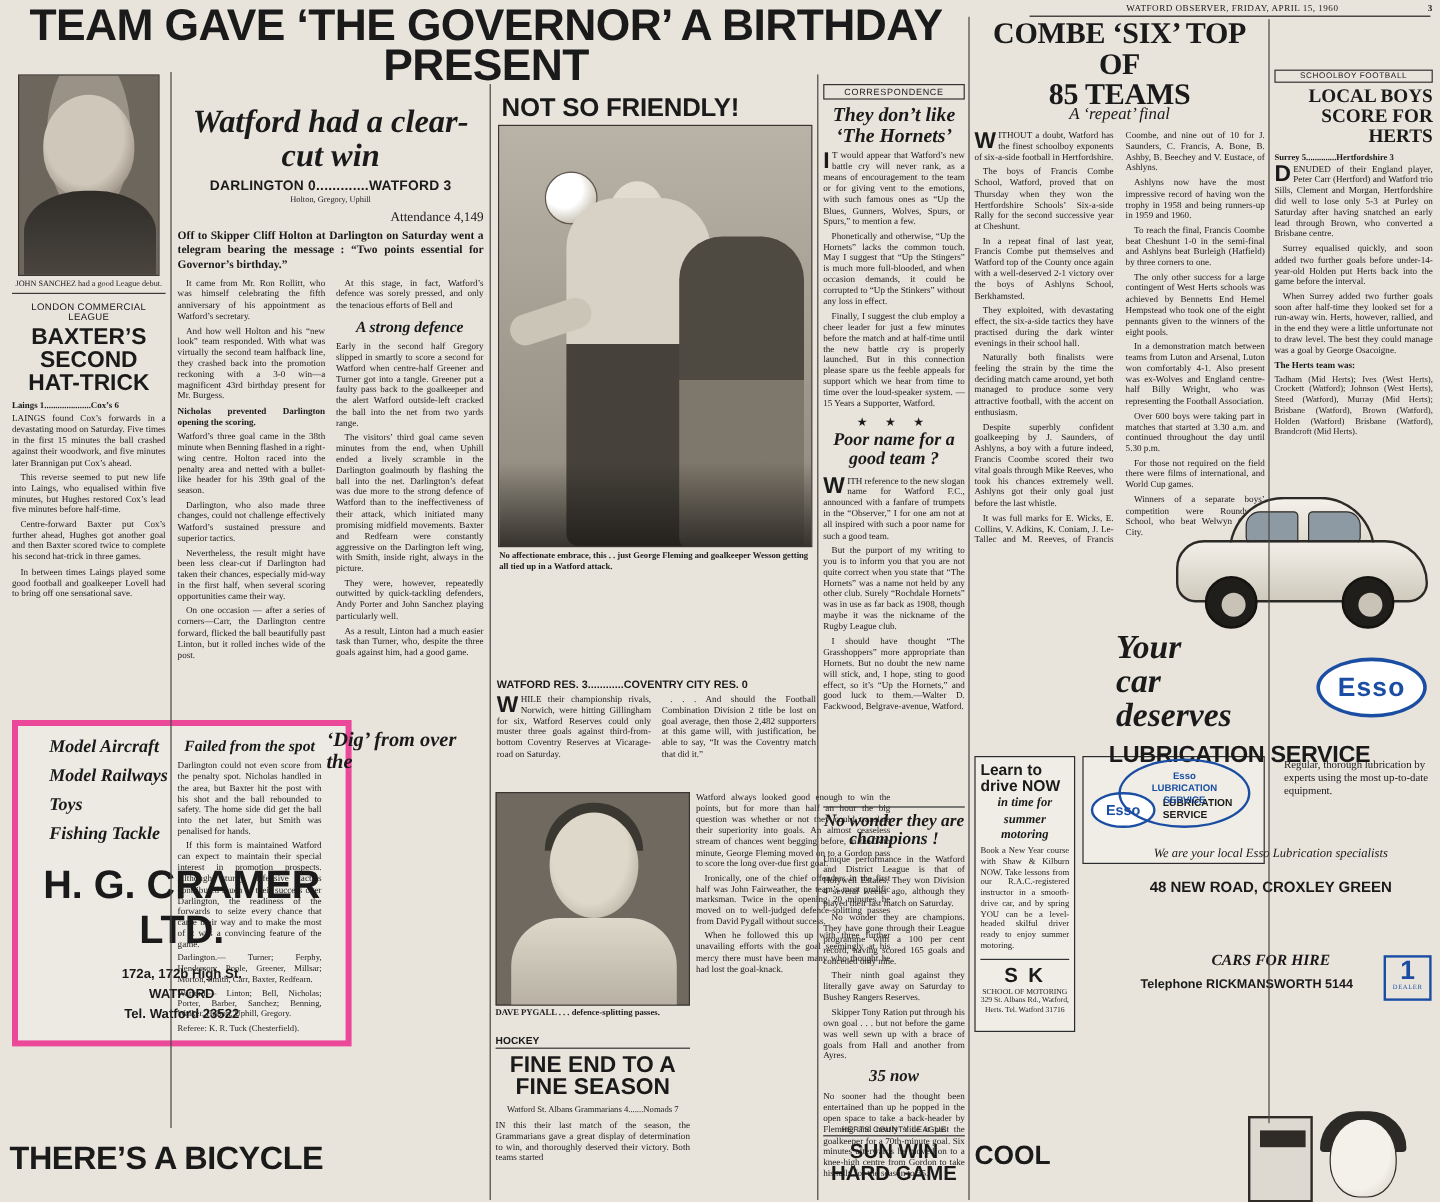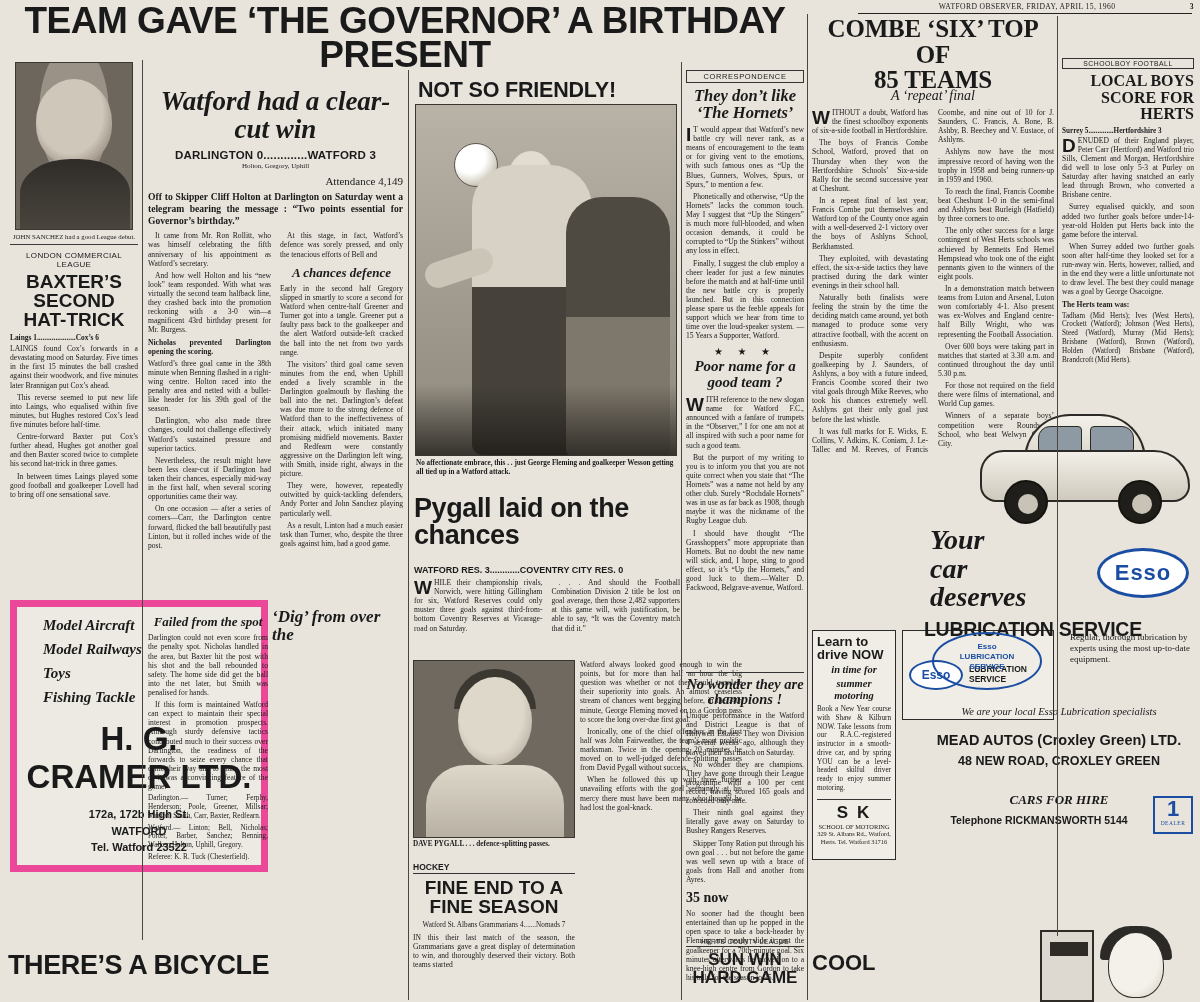"A chances defence" div.xhead { text: chances -> strong }
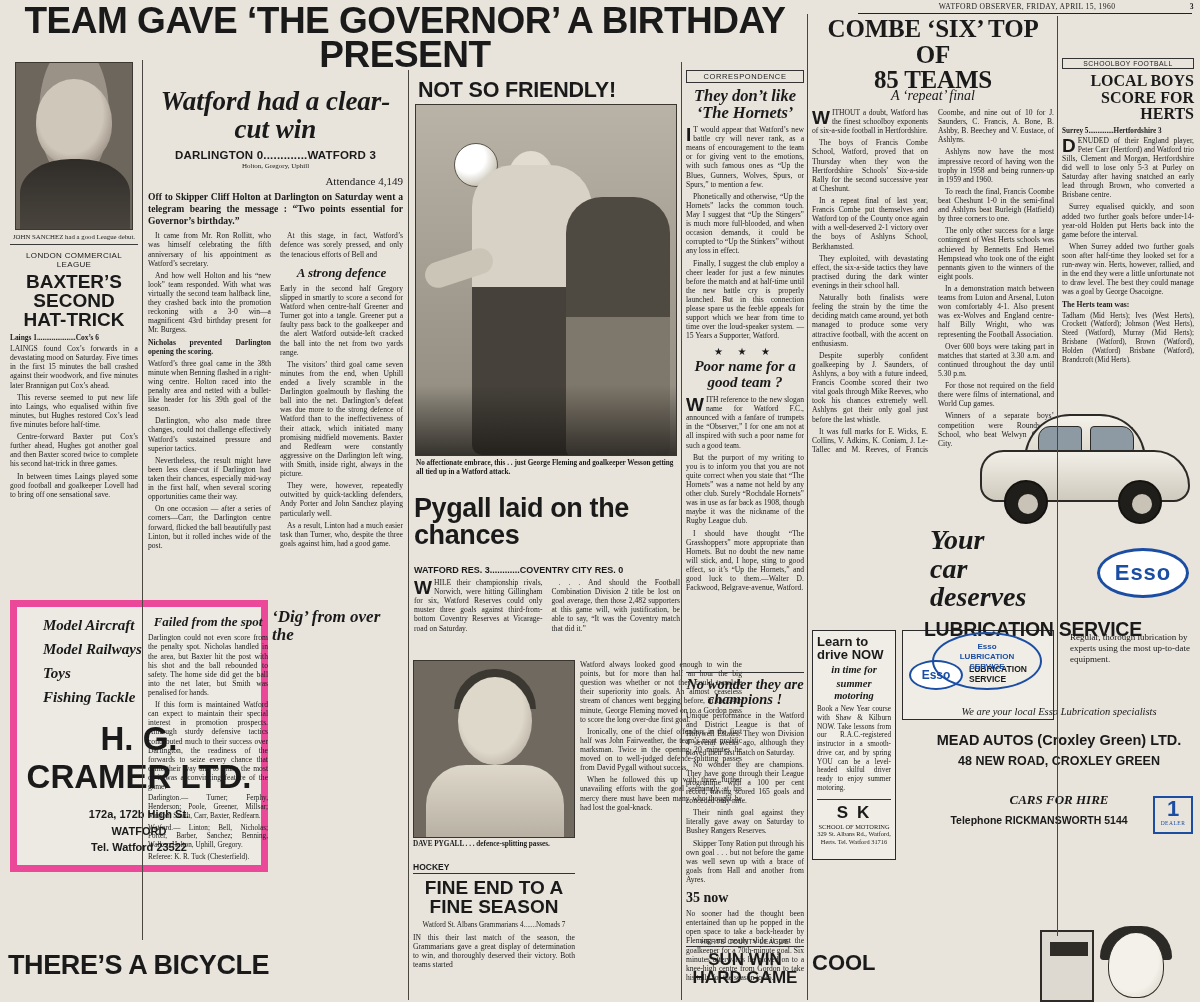"Pygall laid on the chances" div.pygall { html: <div>Pygall laid on the chances</div> -> none }
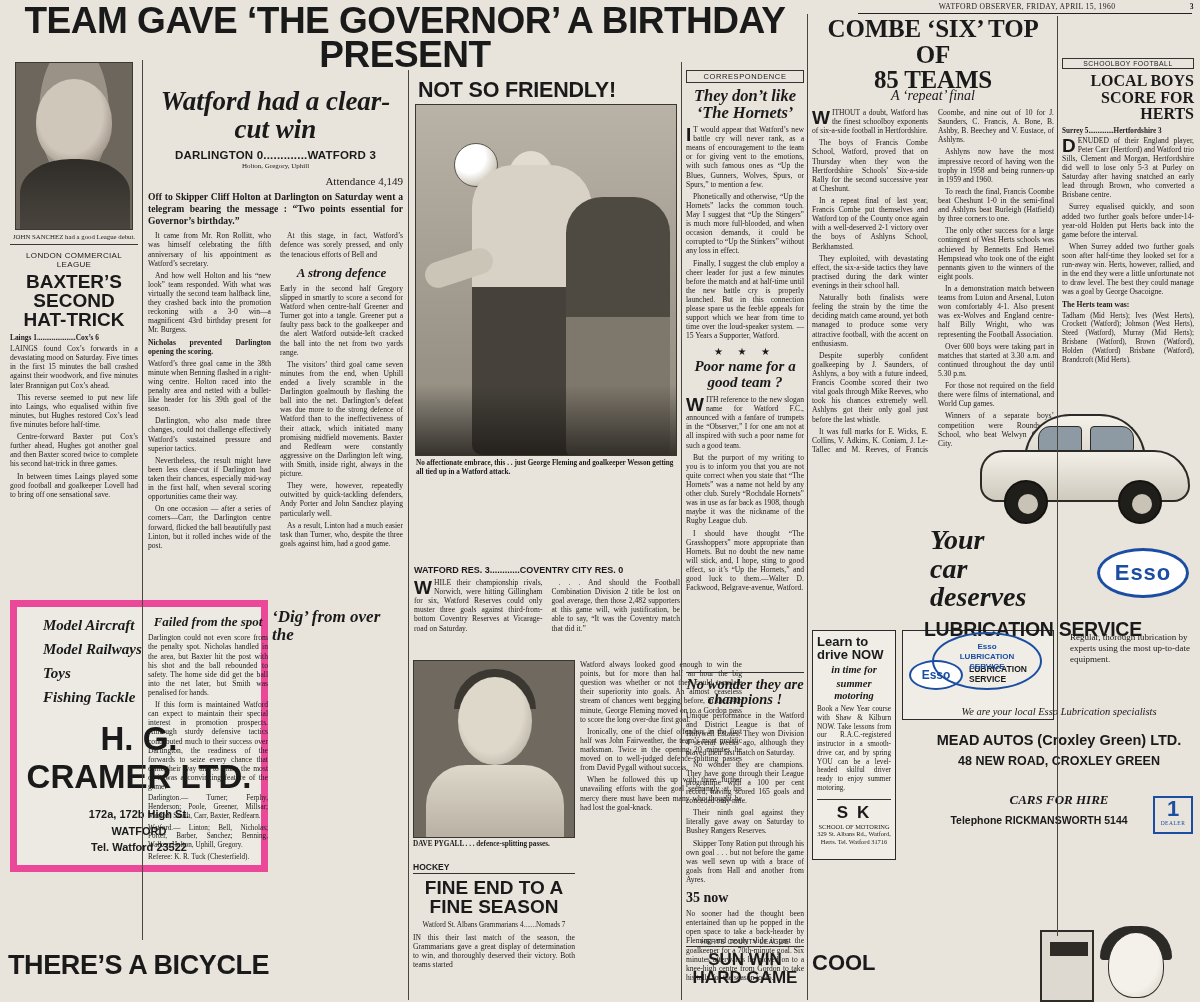"Model Aircraft" .ad-cramer { border: 7px solid #ec4899 -> 5px solid #ec4899; width: 258px -> 283px }
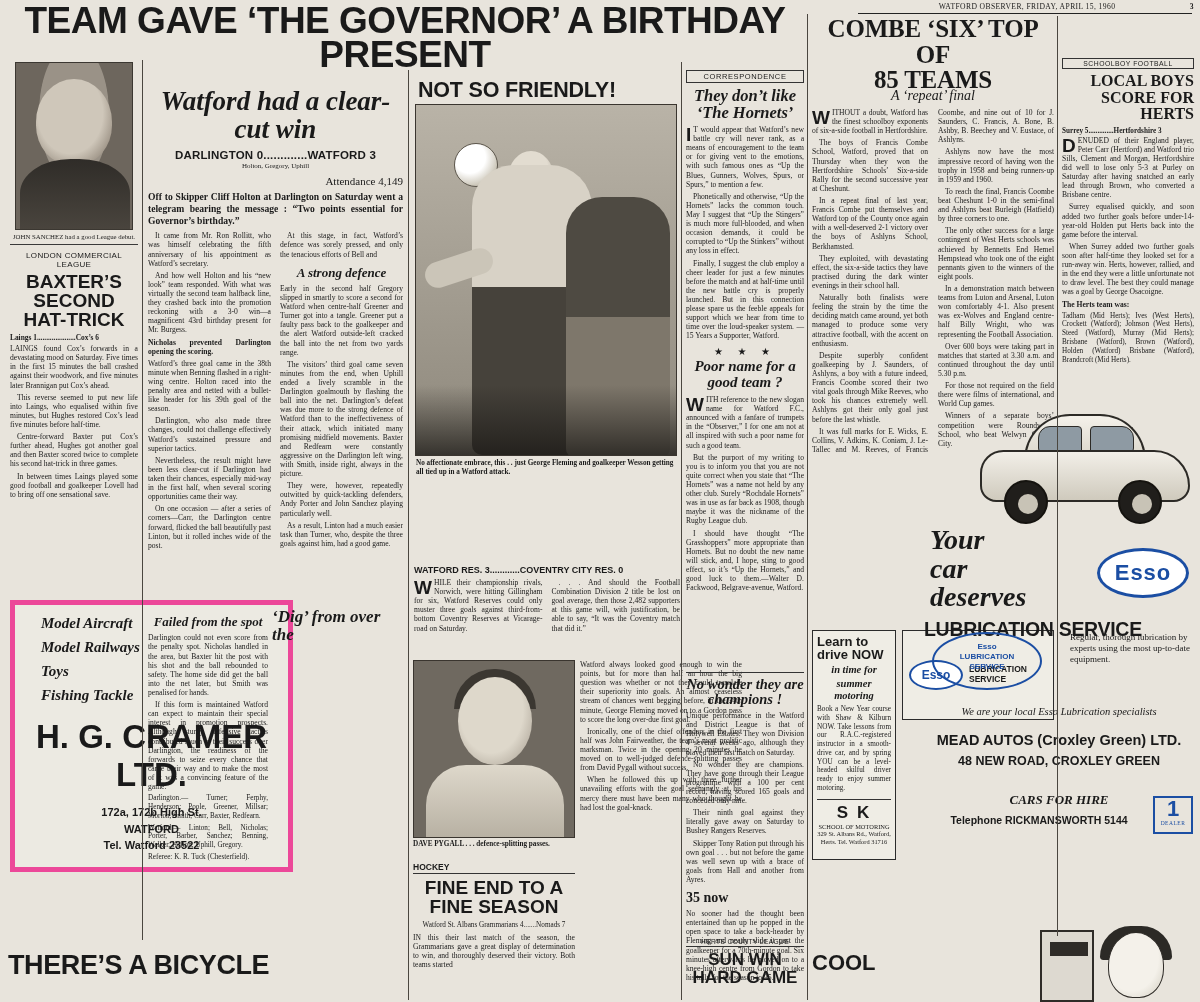"MEAD AUTOS (Croxley Green) LTD." div { html: <div>MEAD AUTOS (Croxley Green) LTD.</div> -> none }
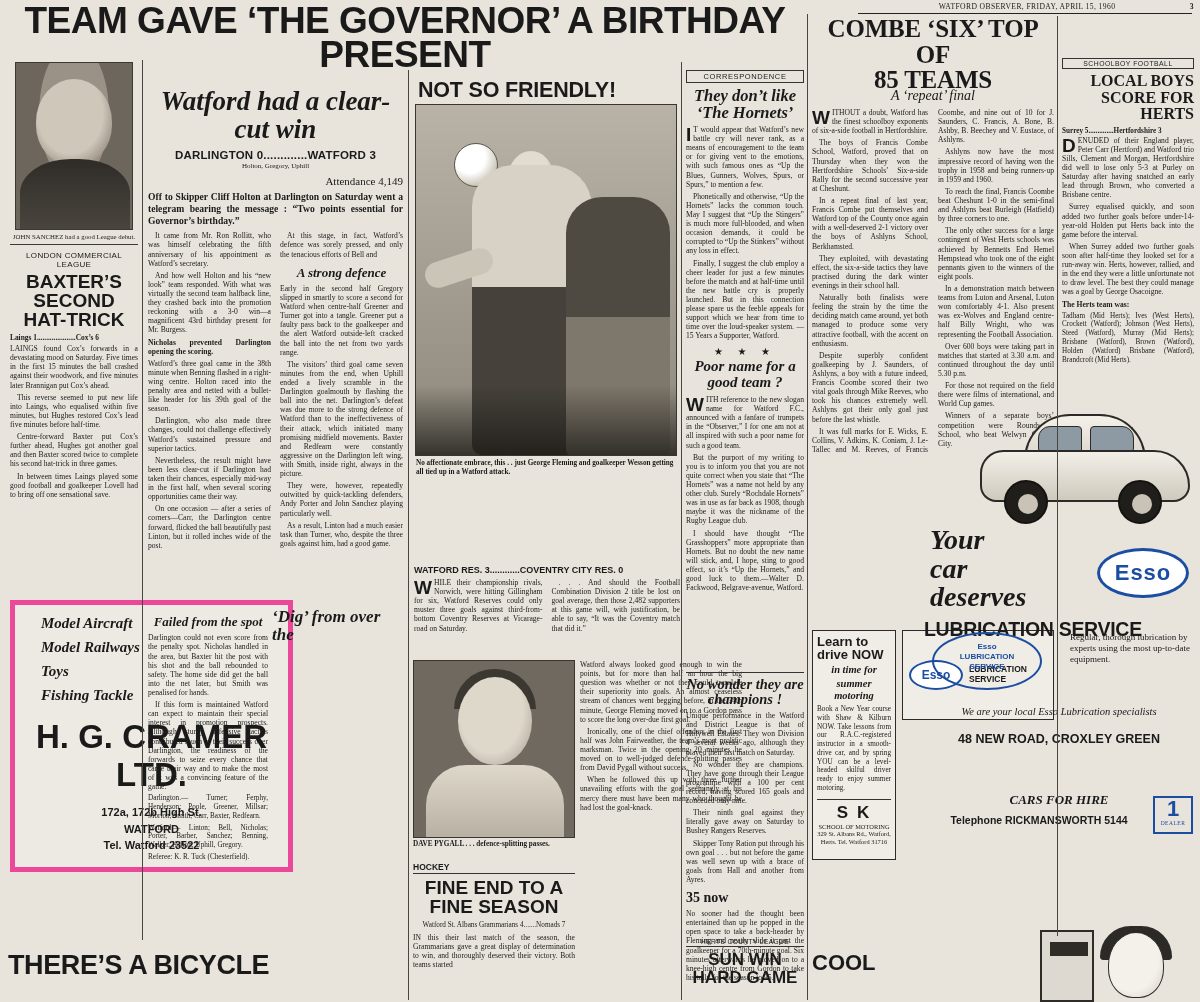"35 now" .now35 { font-style: none -> italic; text-align: left -> center }
